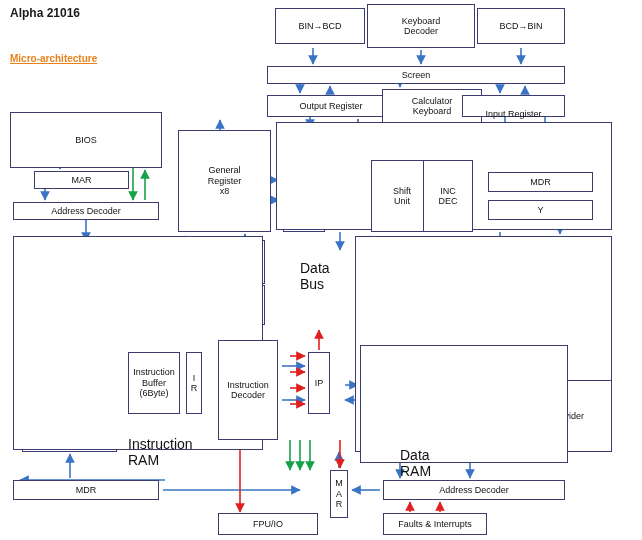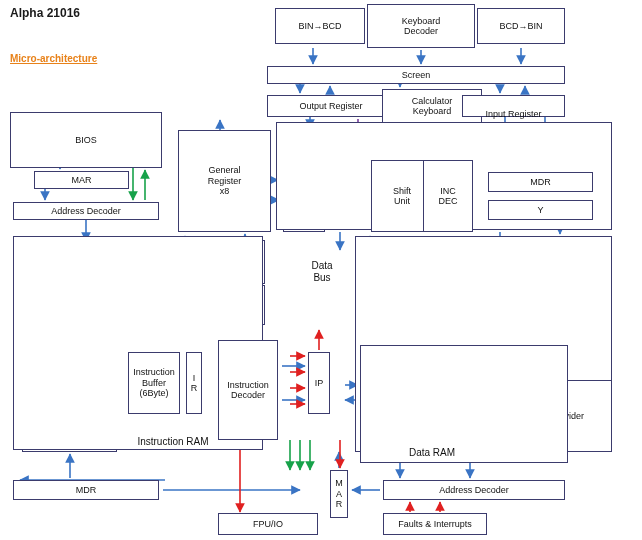"Data" .lbl { font-size: 10px -> 14px; text-align: center -> left }
